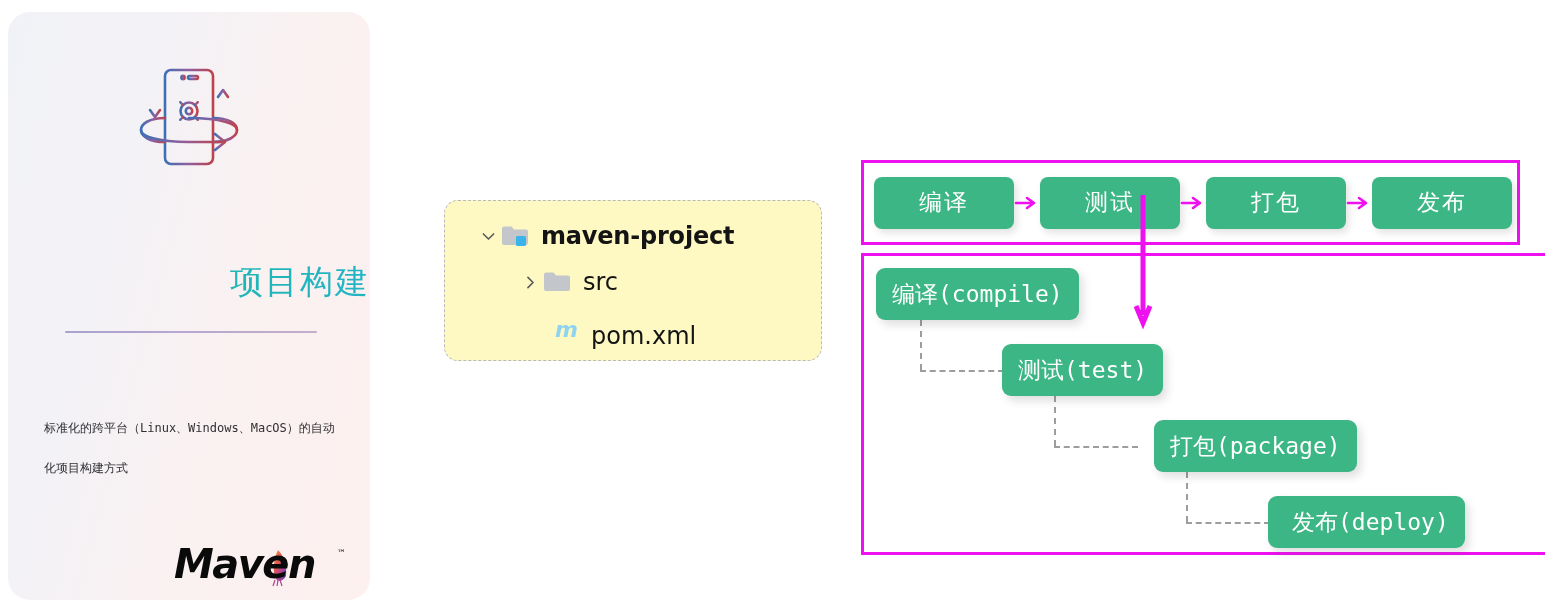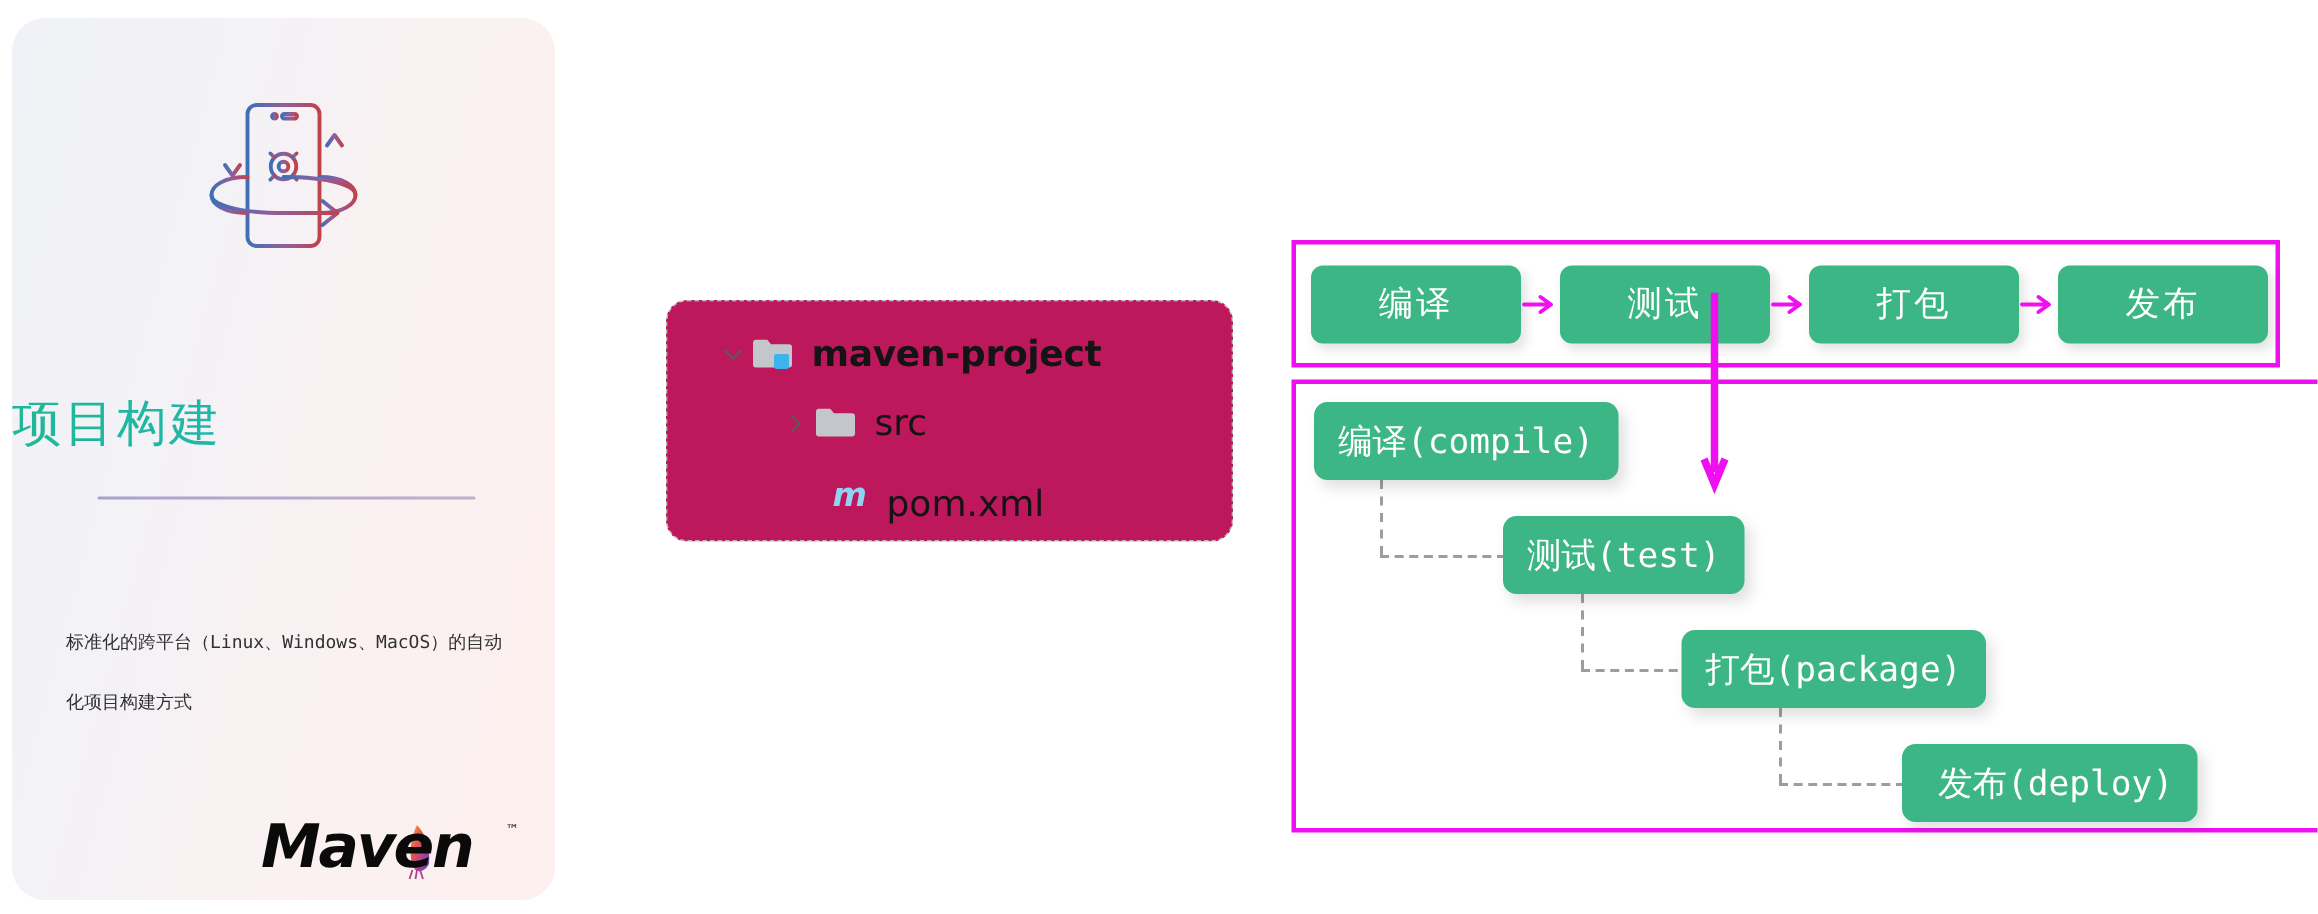"maven-project" #file-tree { background: #be185d -> #fef9c3 }
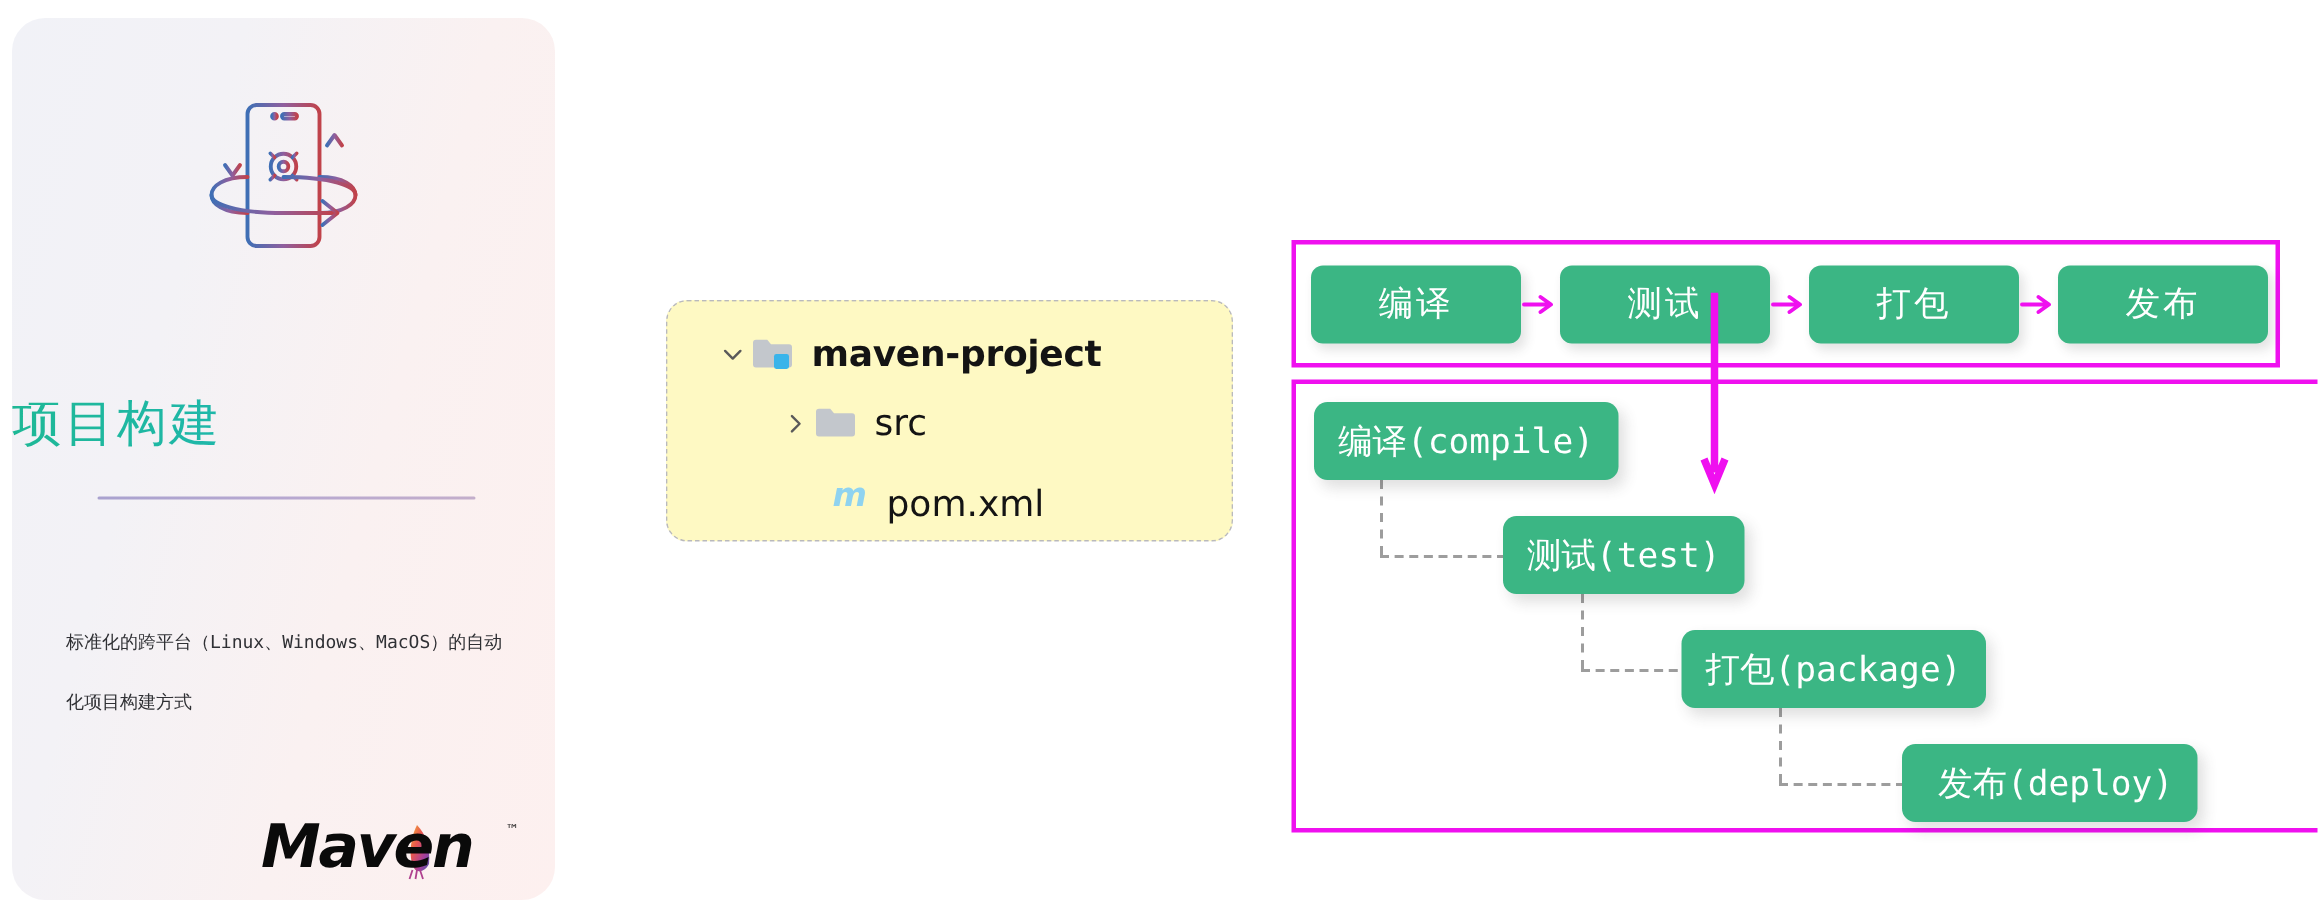"项目构建" #card-title { text-align: left -> right }
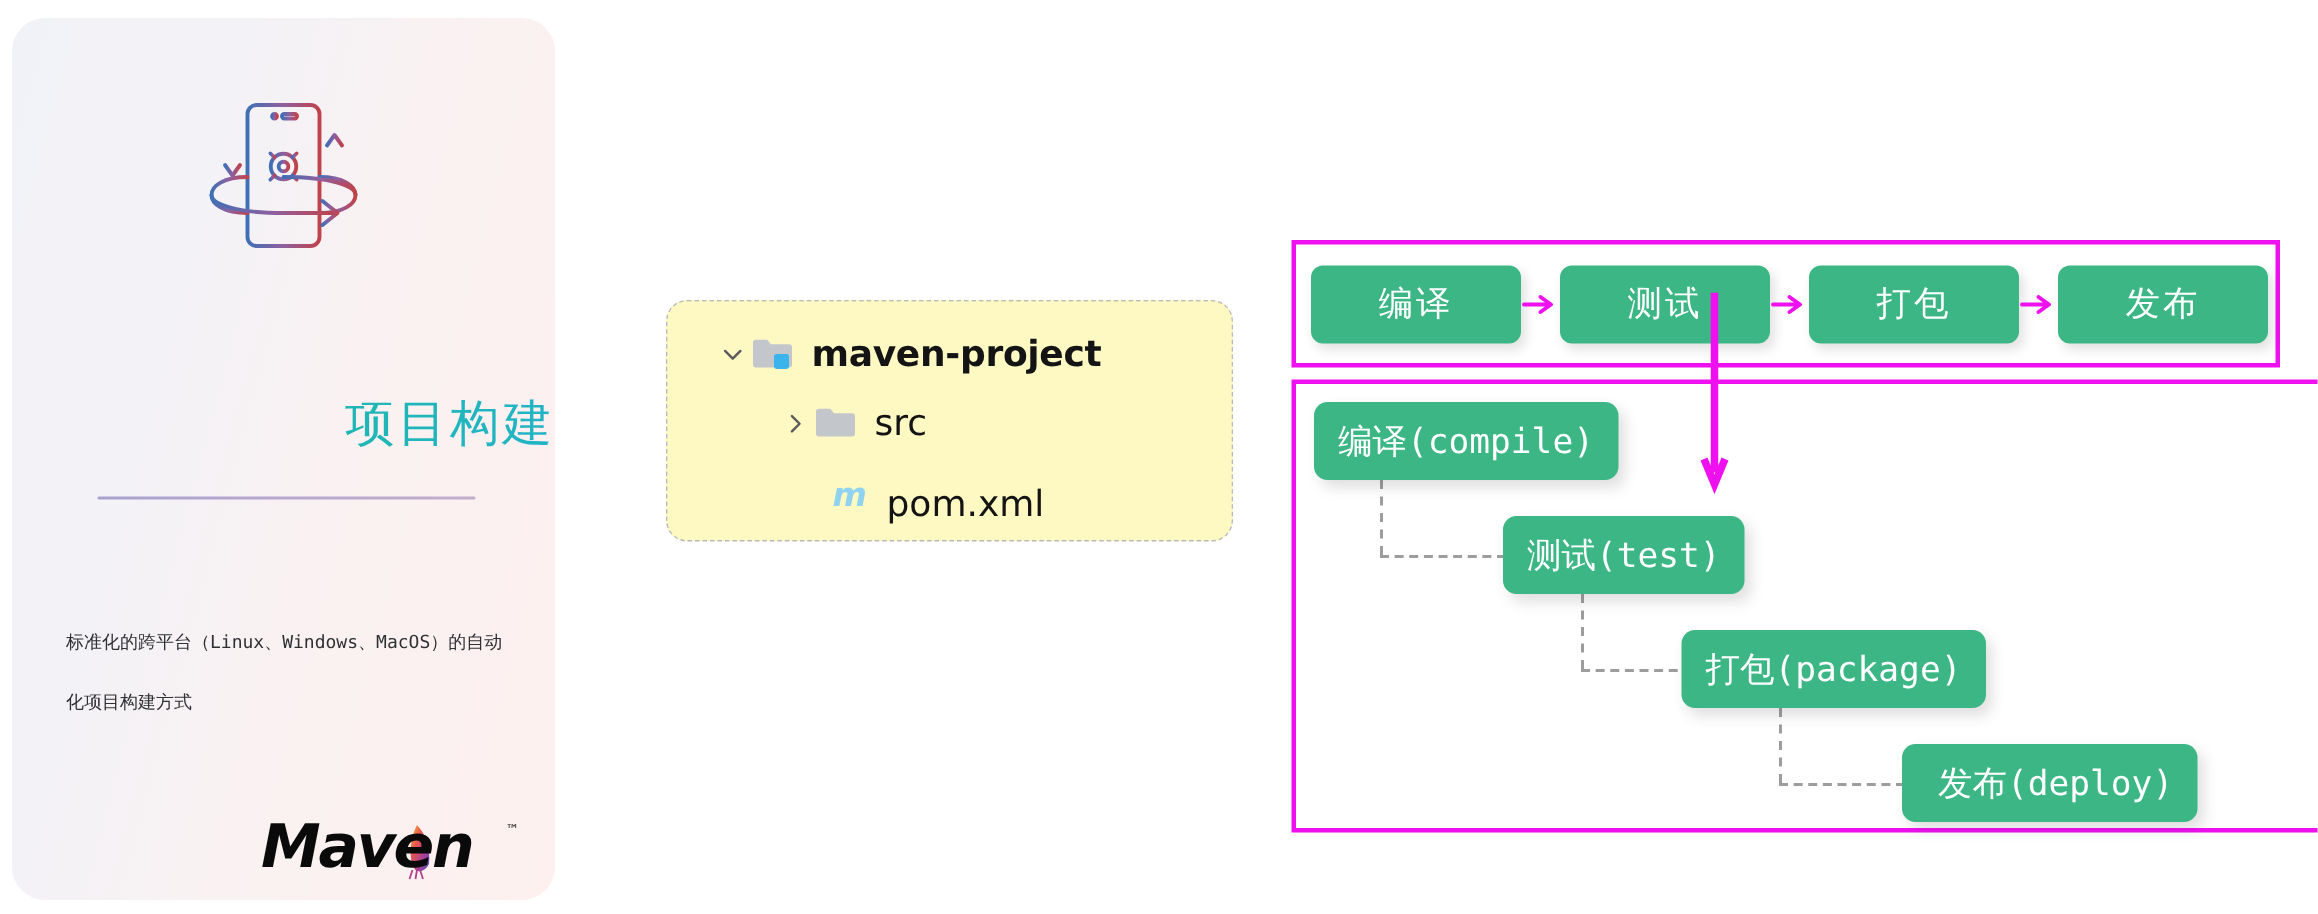"打包(package)" #life-box-2 { left: 257px -> 290px }
